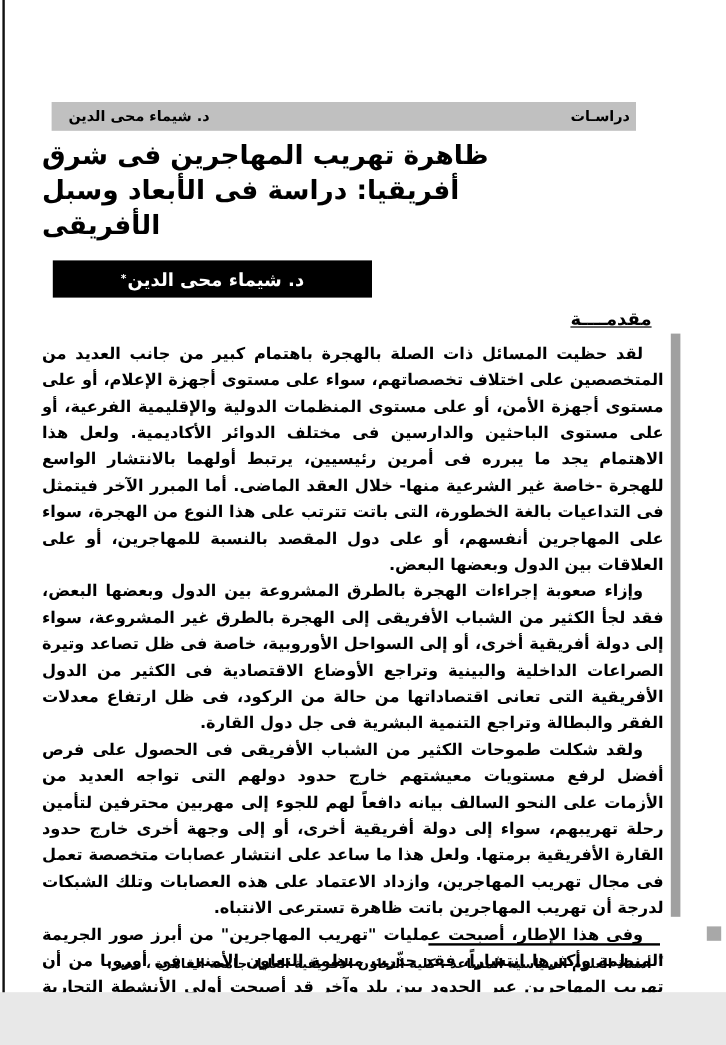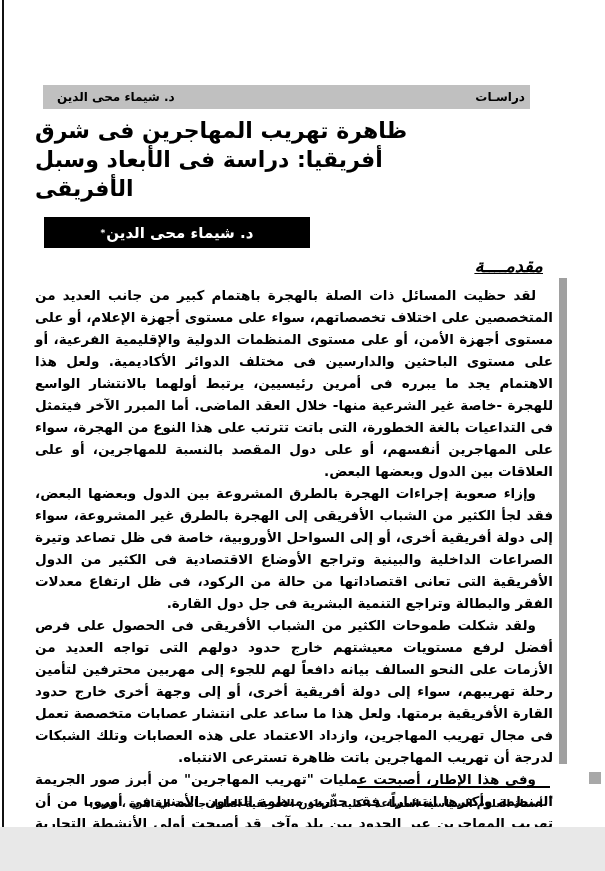"مقدمــــة" .section-heading { font-size: 18px -> 15px; font-style: italic -> none }
